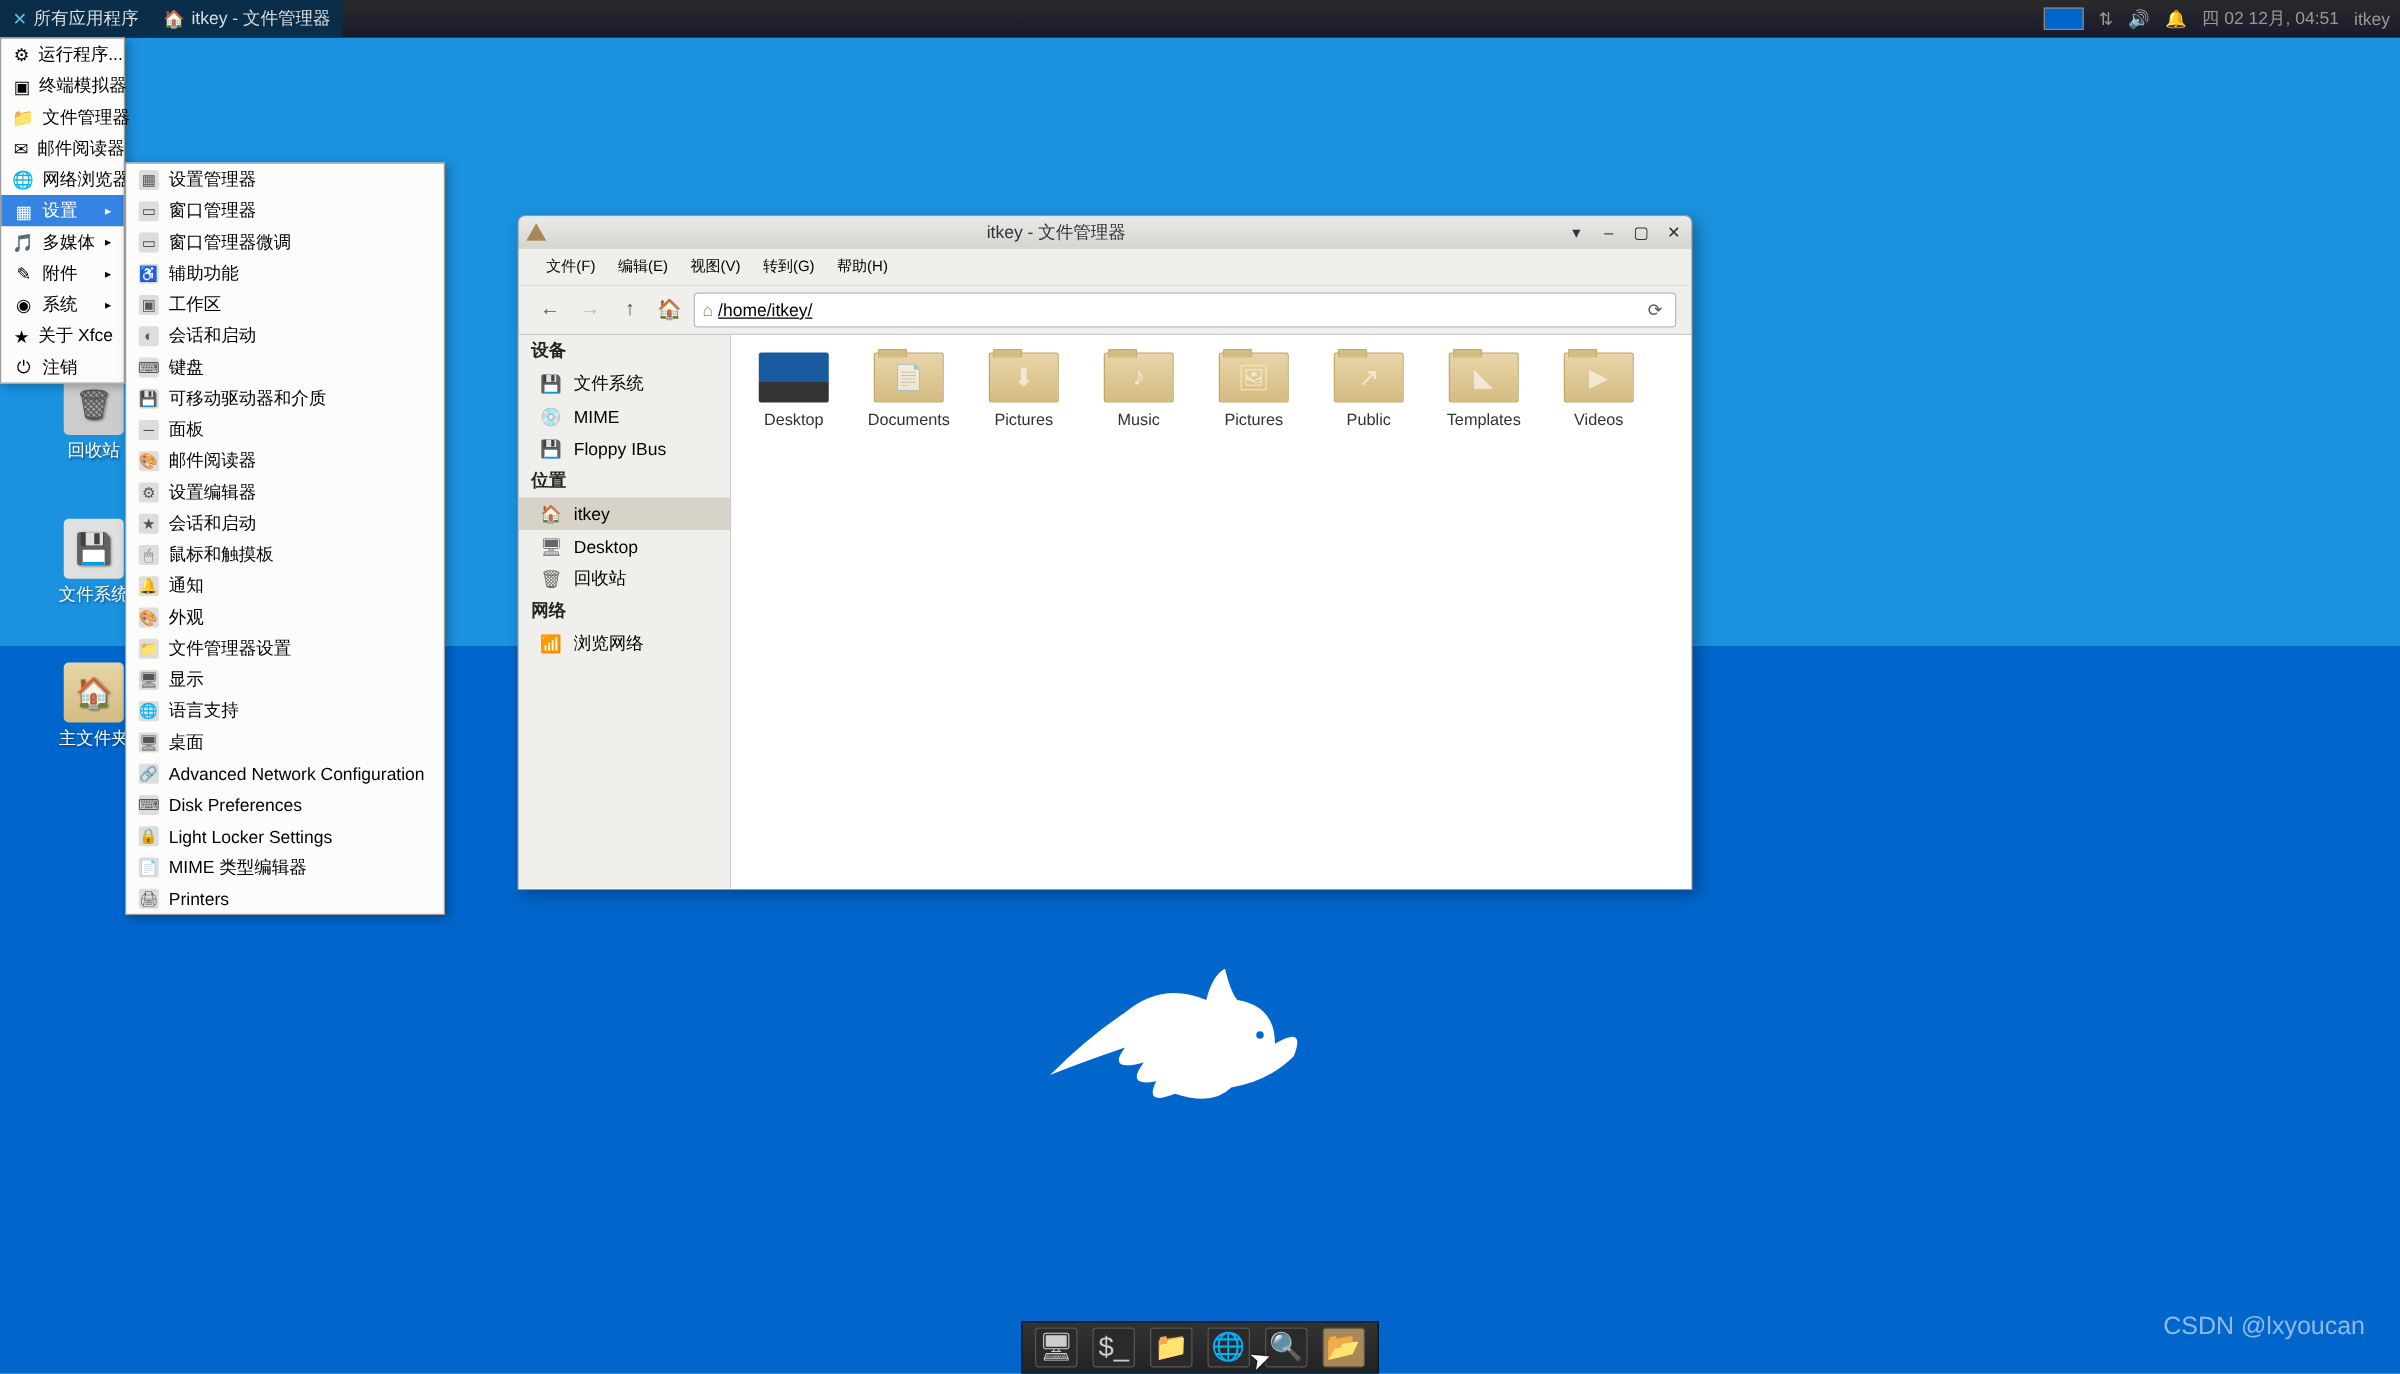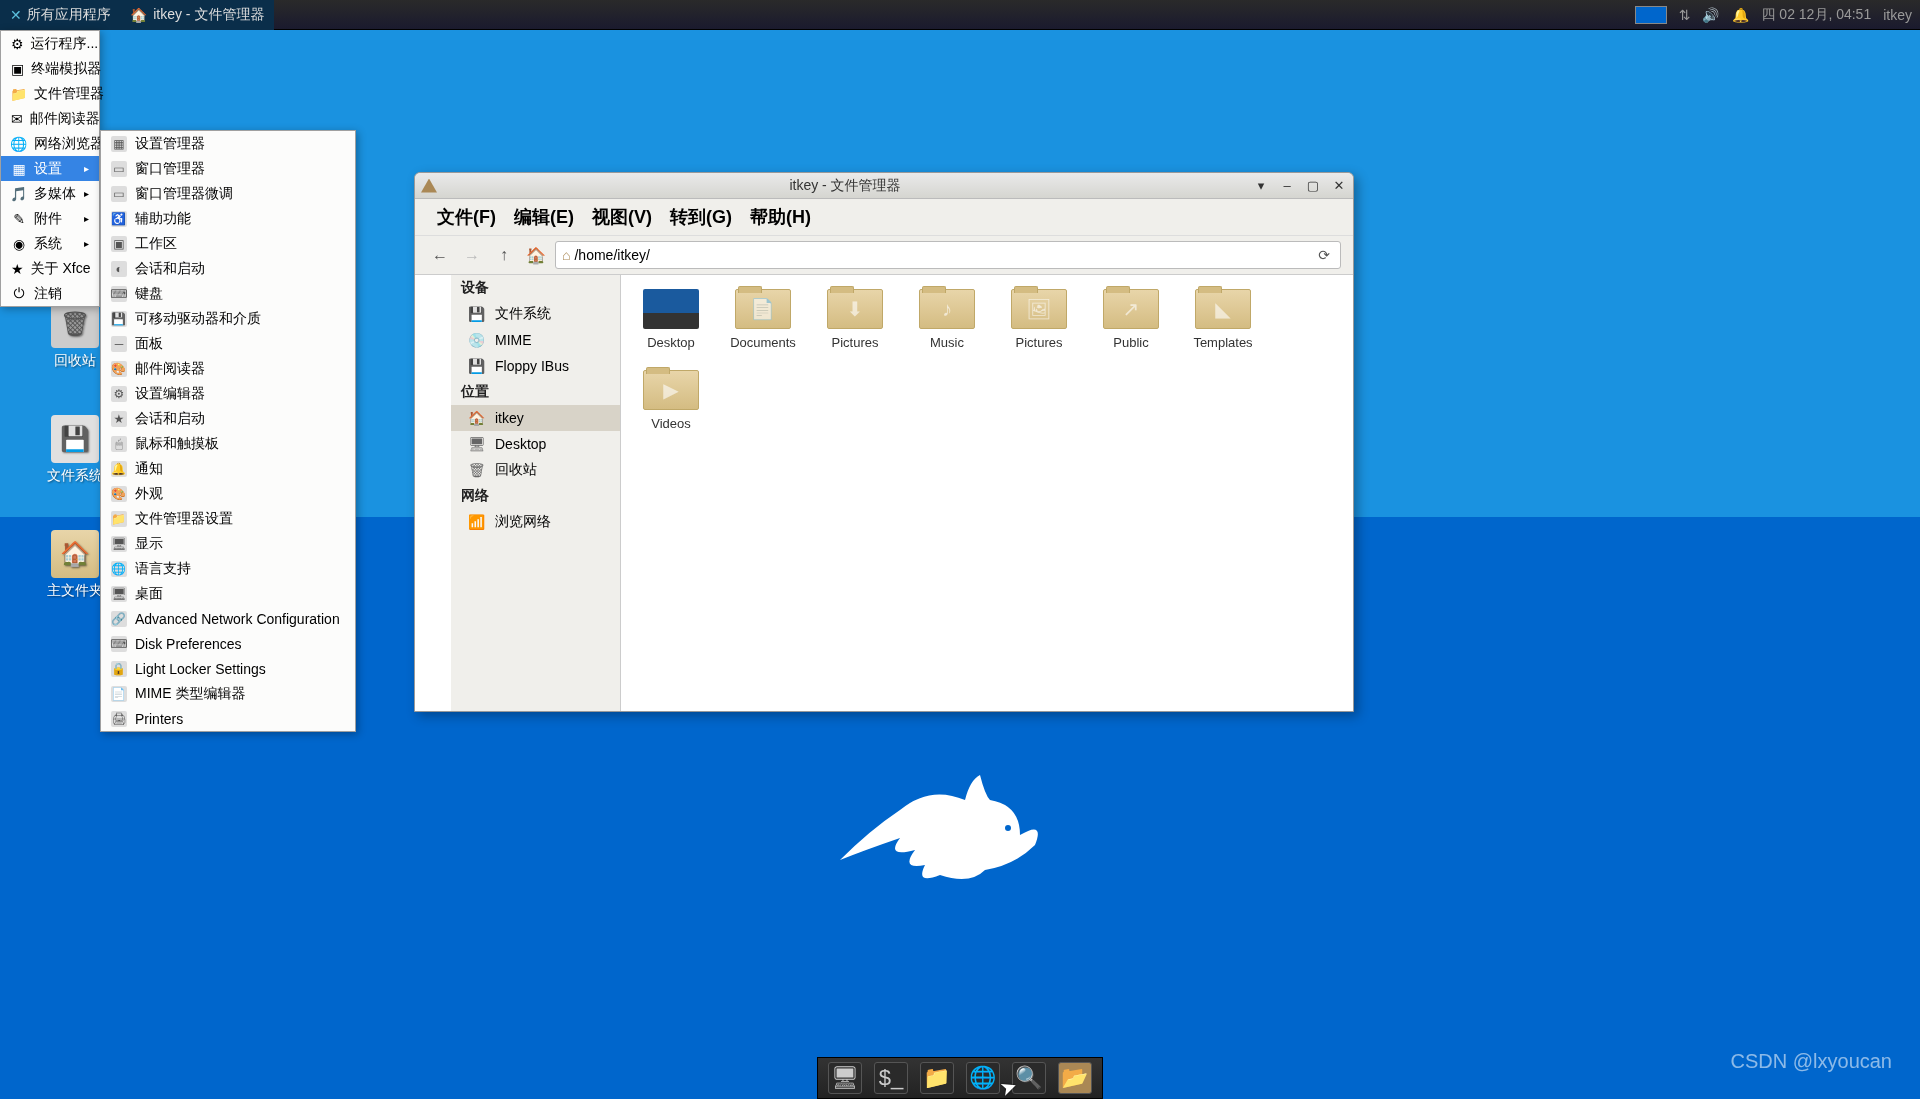"文件(F)" .menubar span { font-size: 18px -> 12px; font-weight: bold -> none }
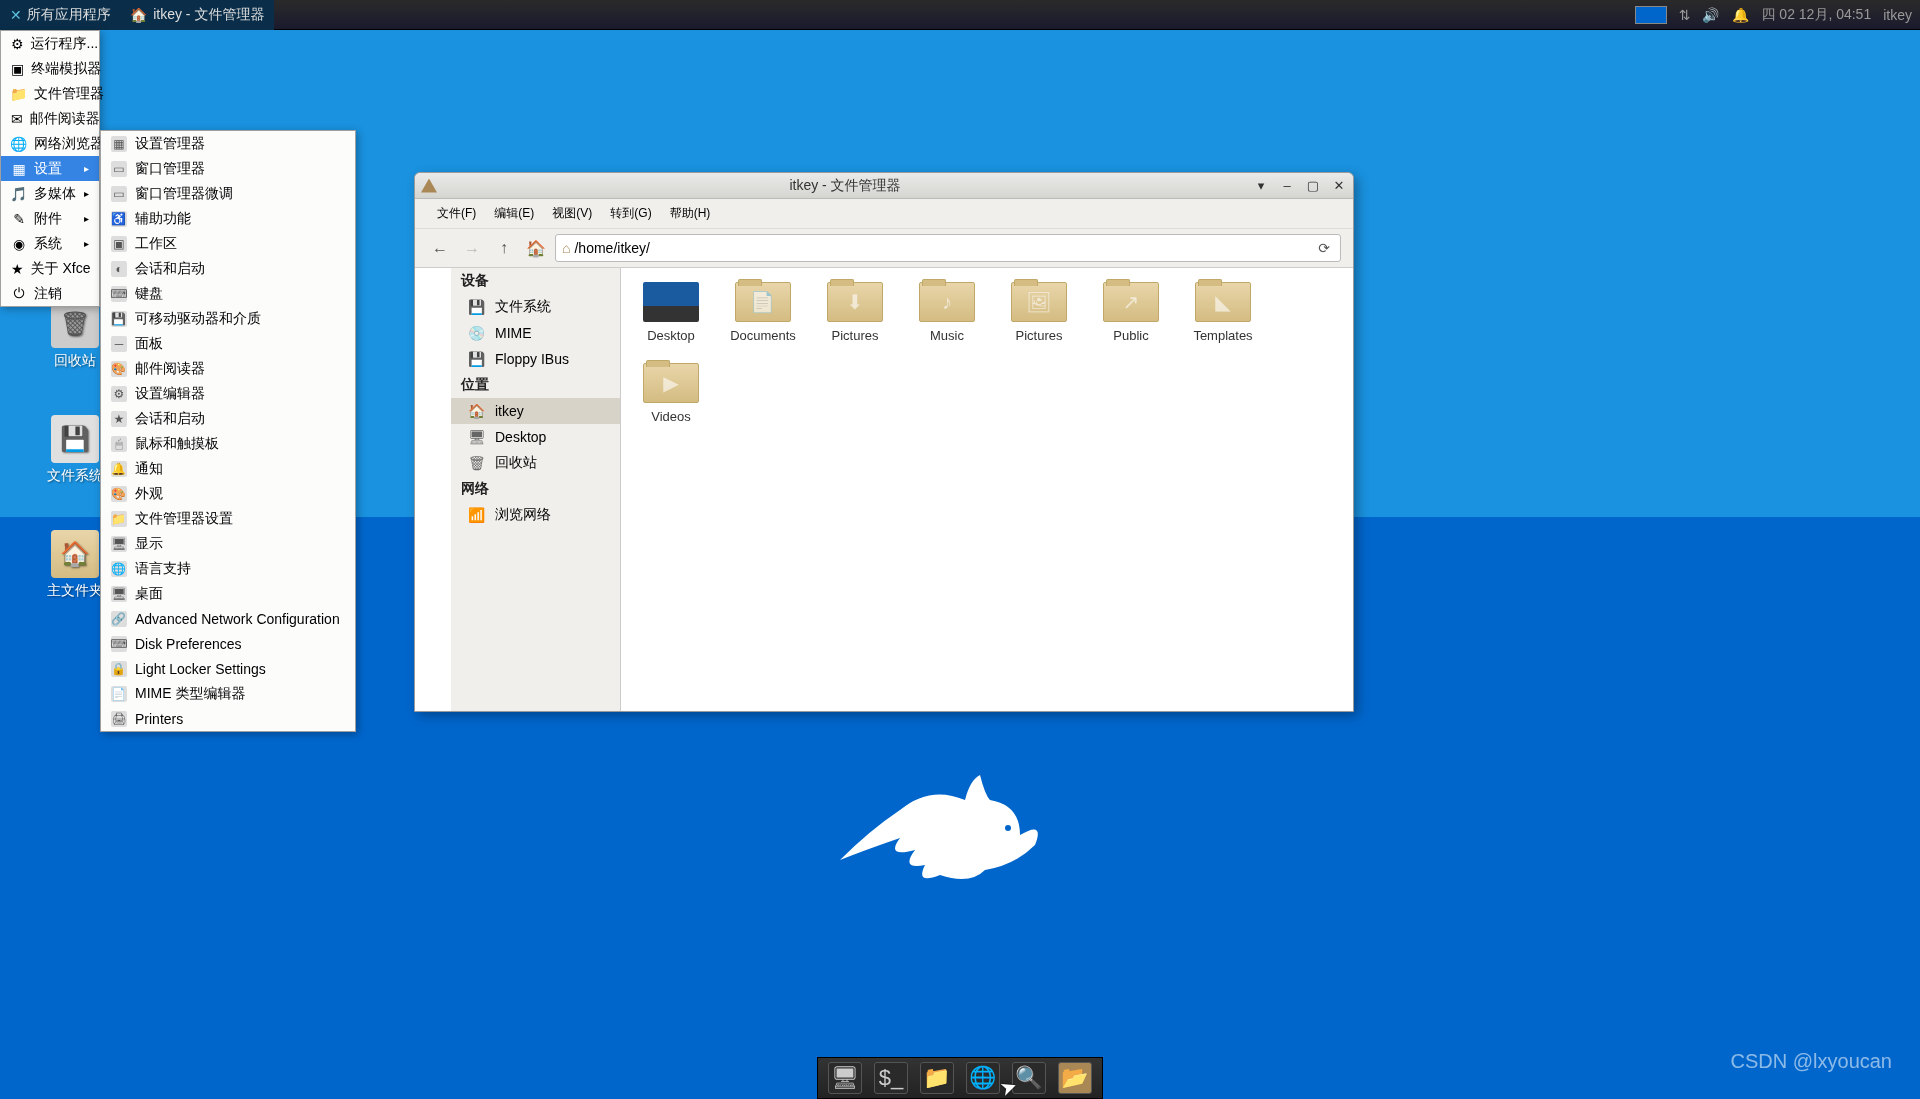"/home/itkey/" .toolbar .addr input { text-decoration: none -> underline }
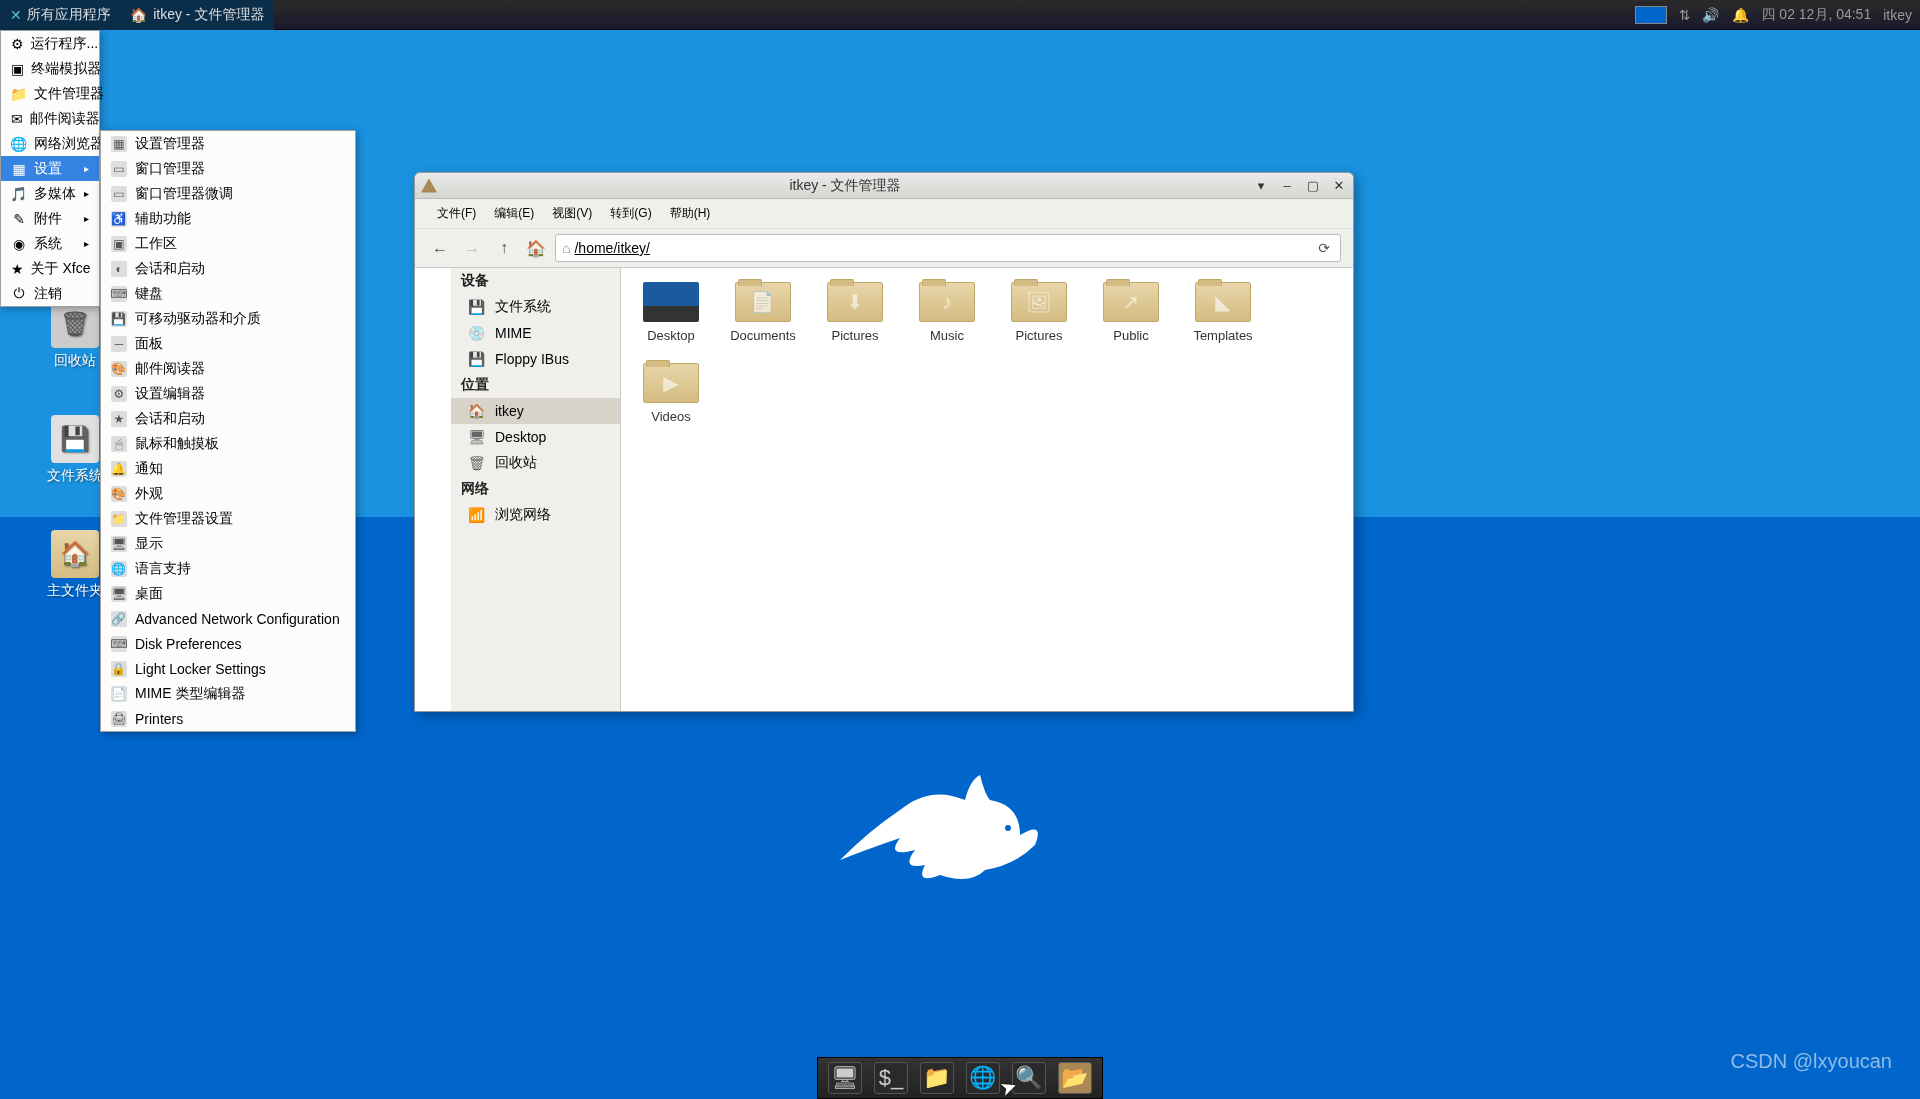"设备" .fm-body { padding-left: 36px -> none }
